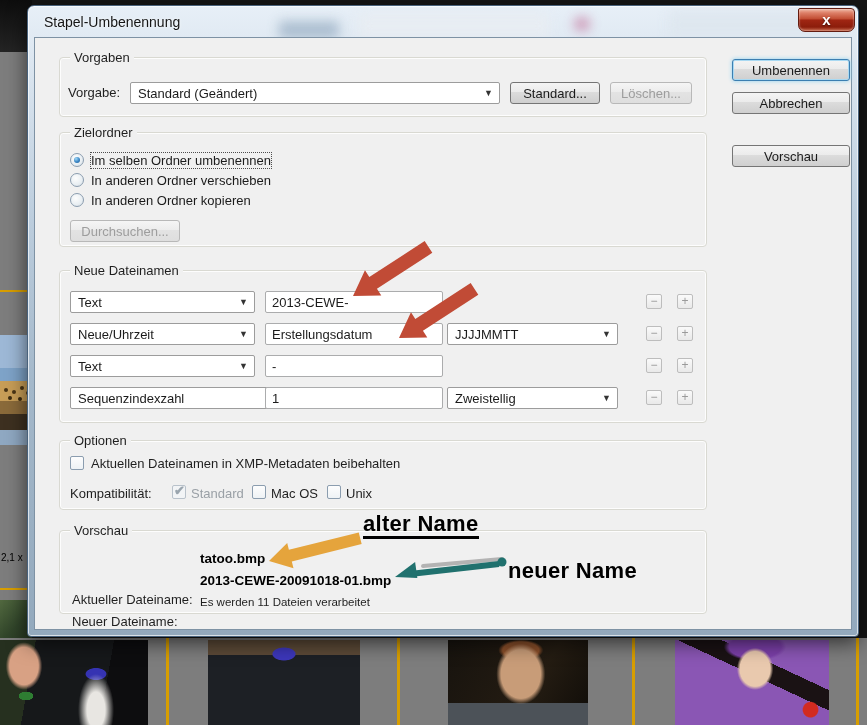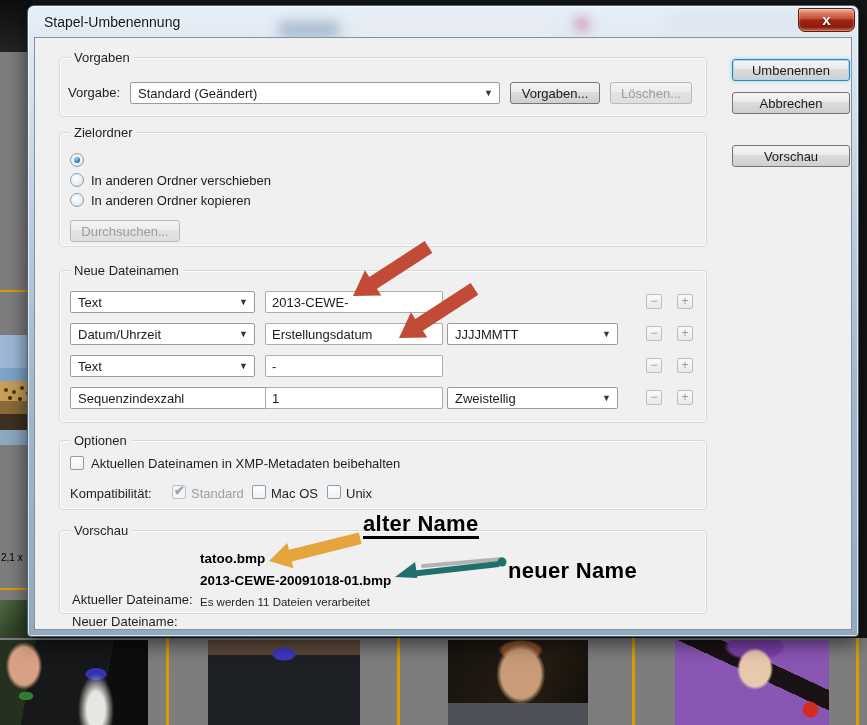"Vorgaben..." button.btn { text: Vorgaben -> Standard }
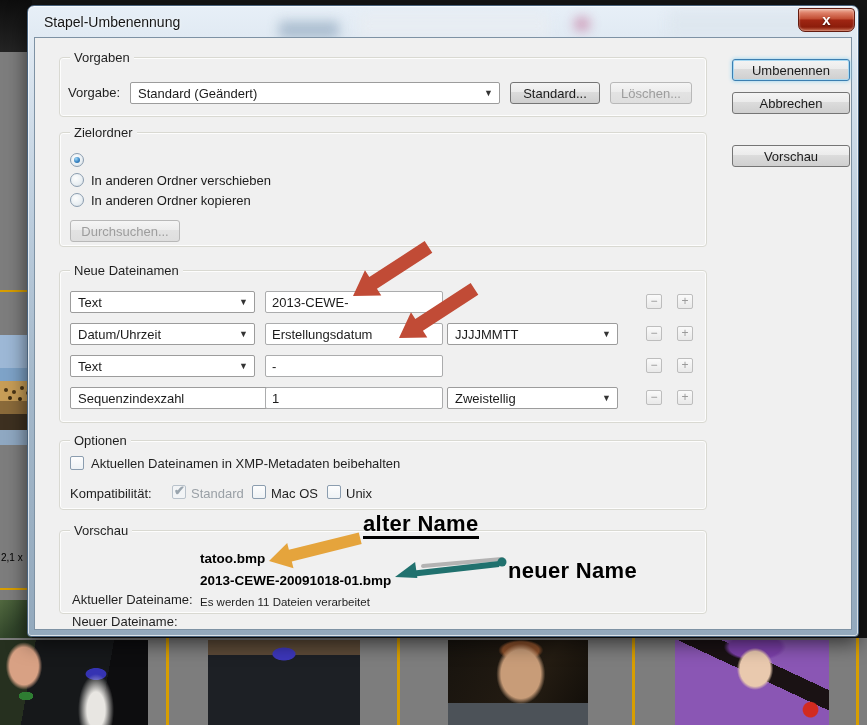"Im selben Ordner umbenennen" span.radio-label { html: none -> <span>Im selben Ordner umbenennen</span> }
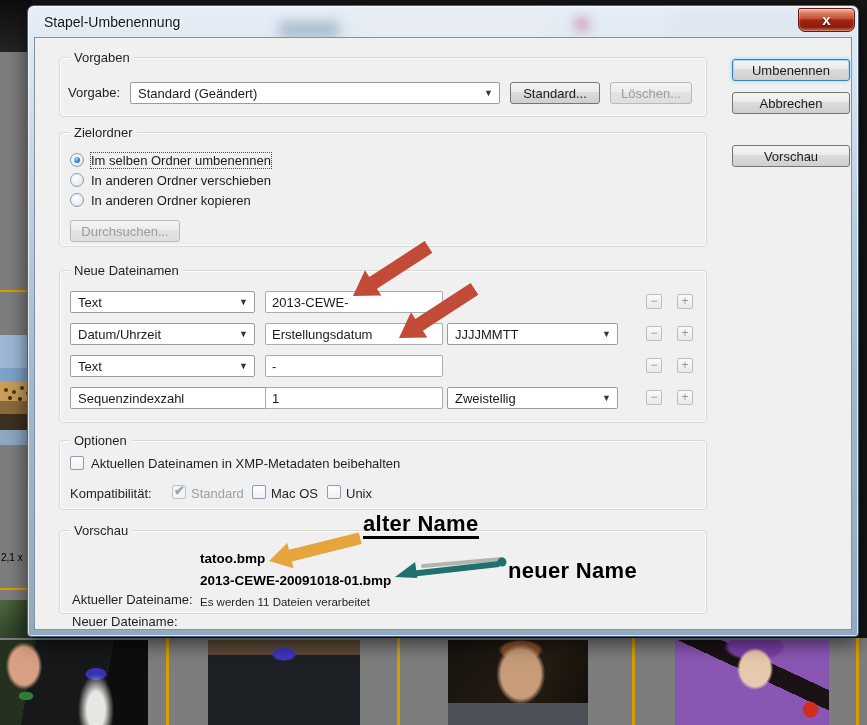"Datum/Uhrzeit" span.combo-text { text: Datum/Uhrzeit -> Neue/Uhrzeit }
